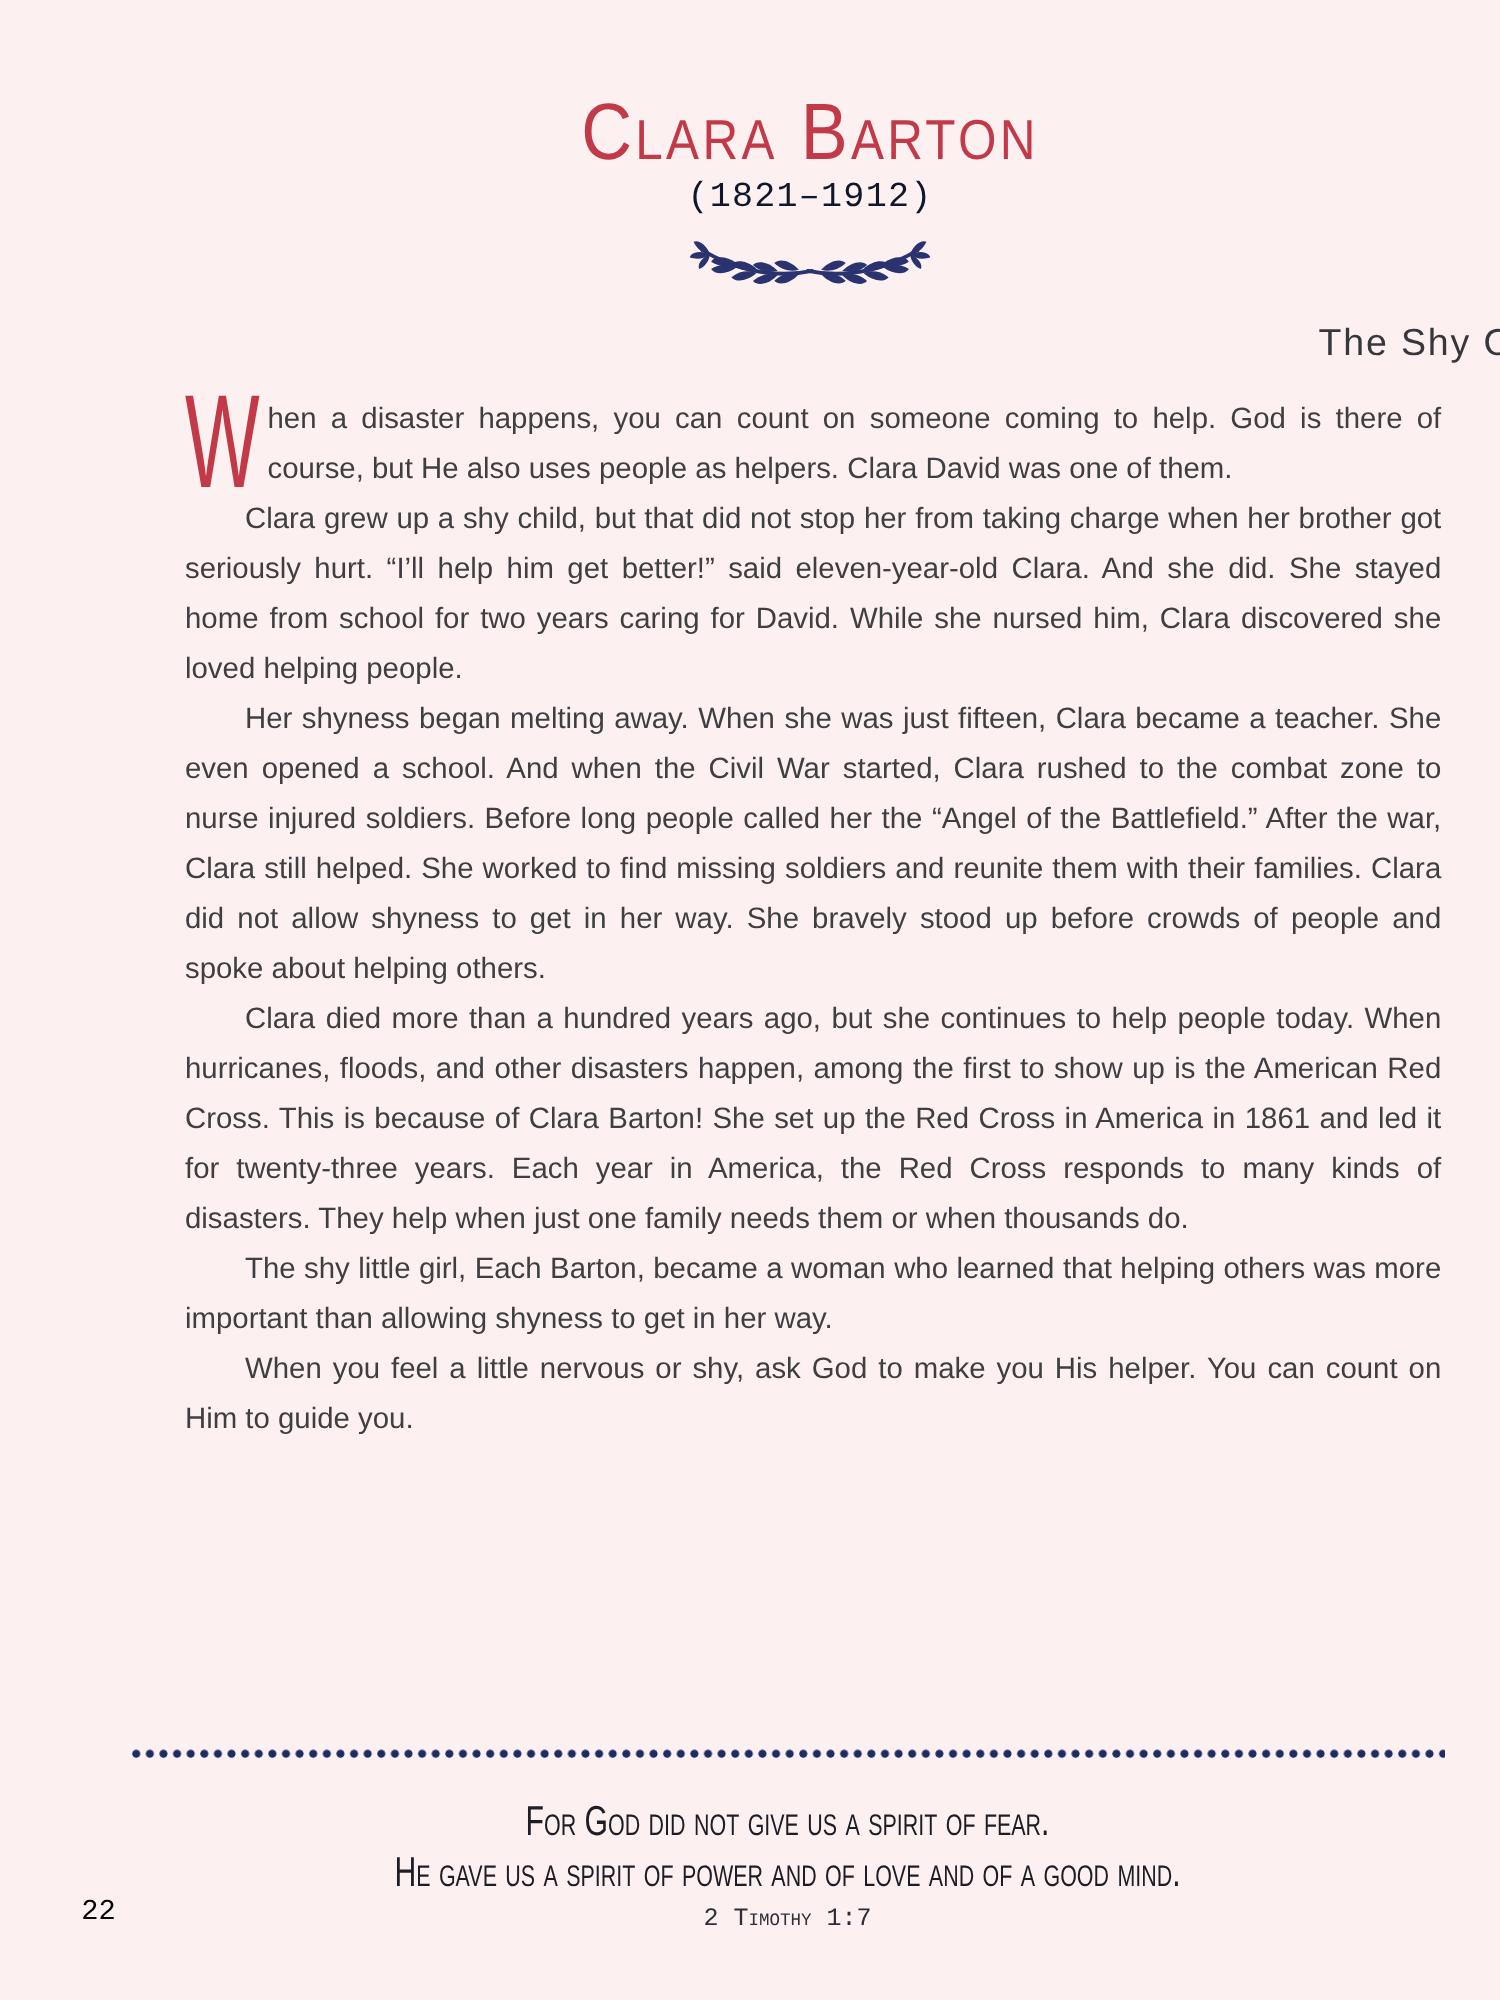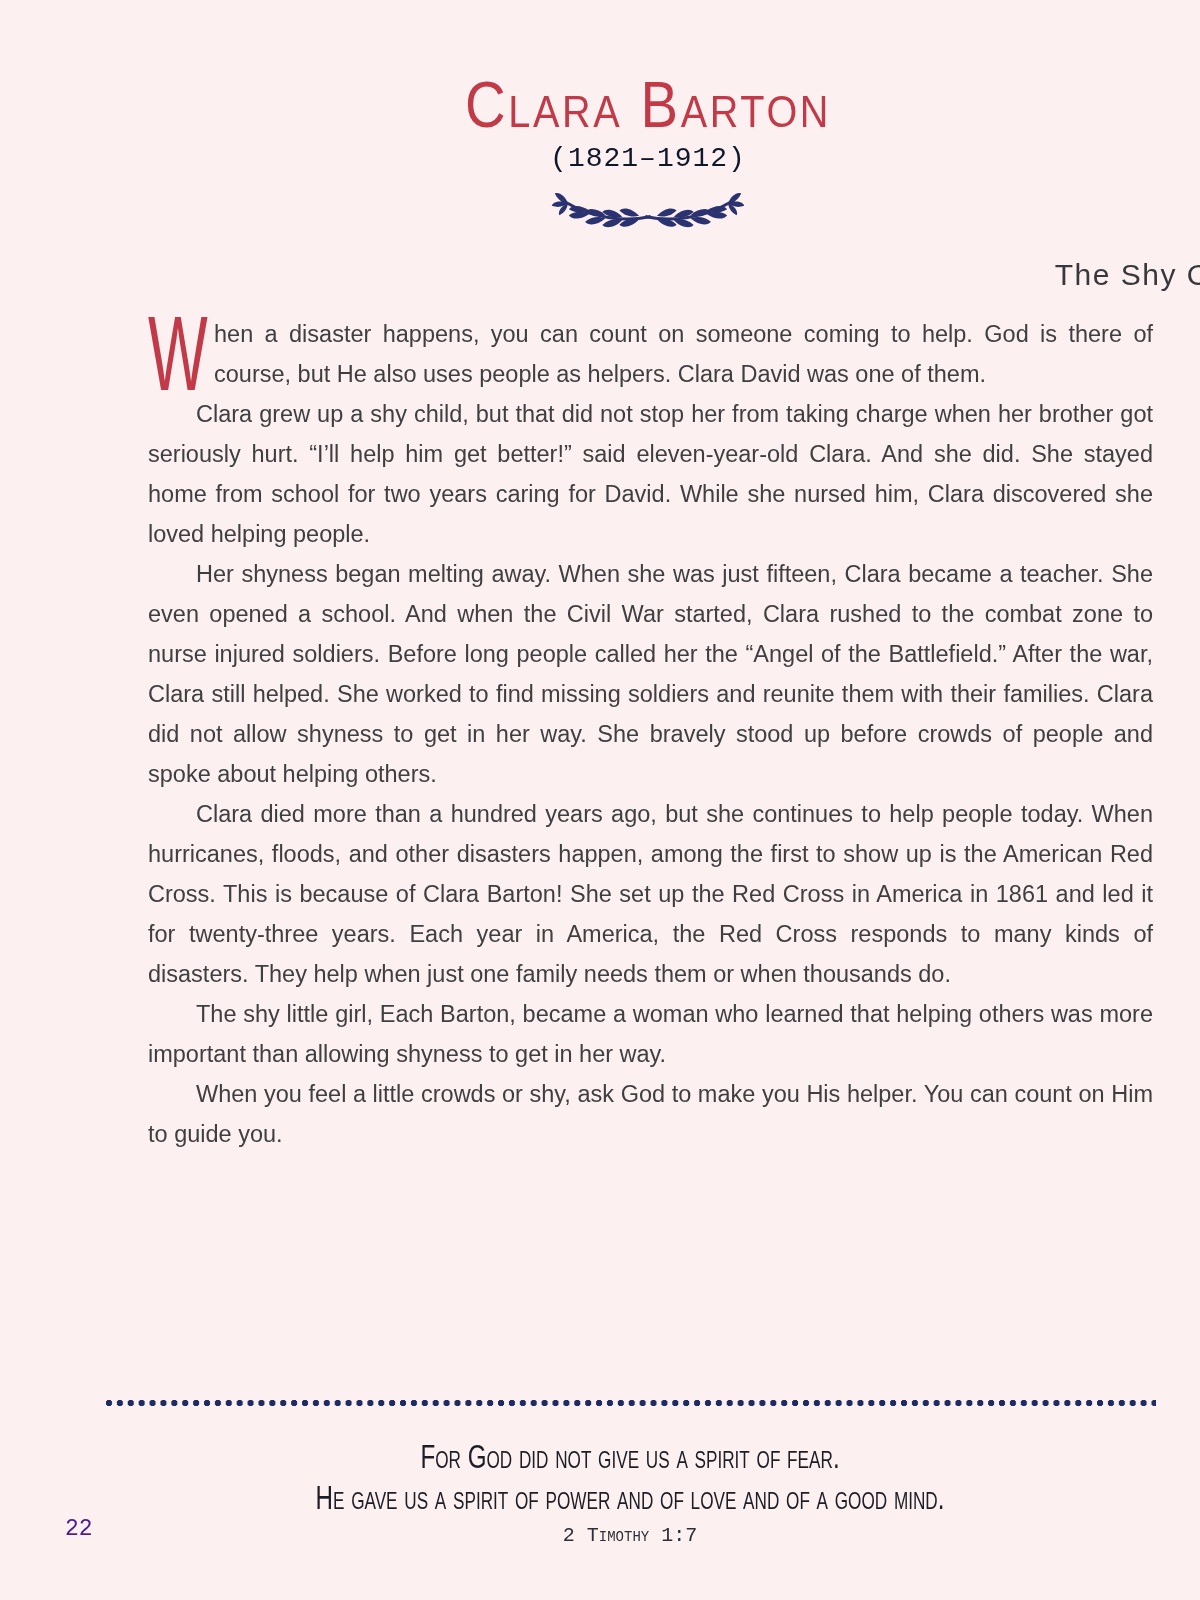"When you feel a little" p.indent { text: crowds -> nervous }
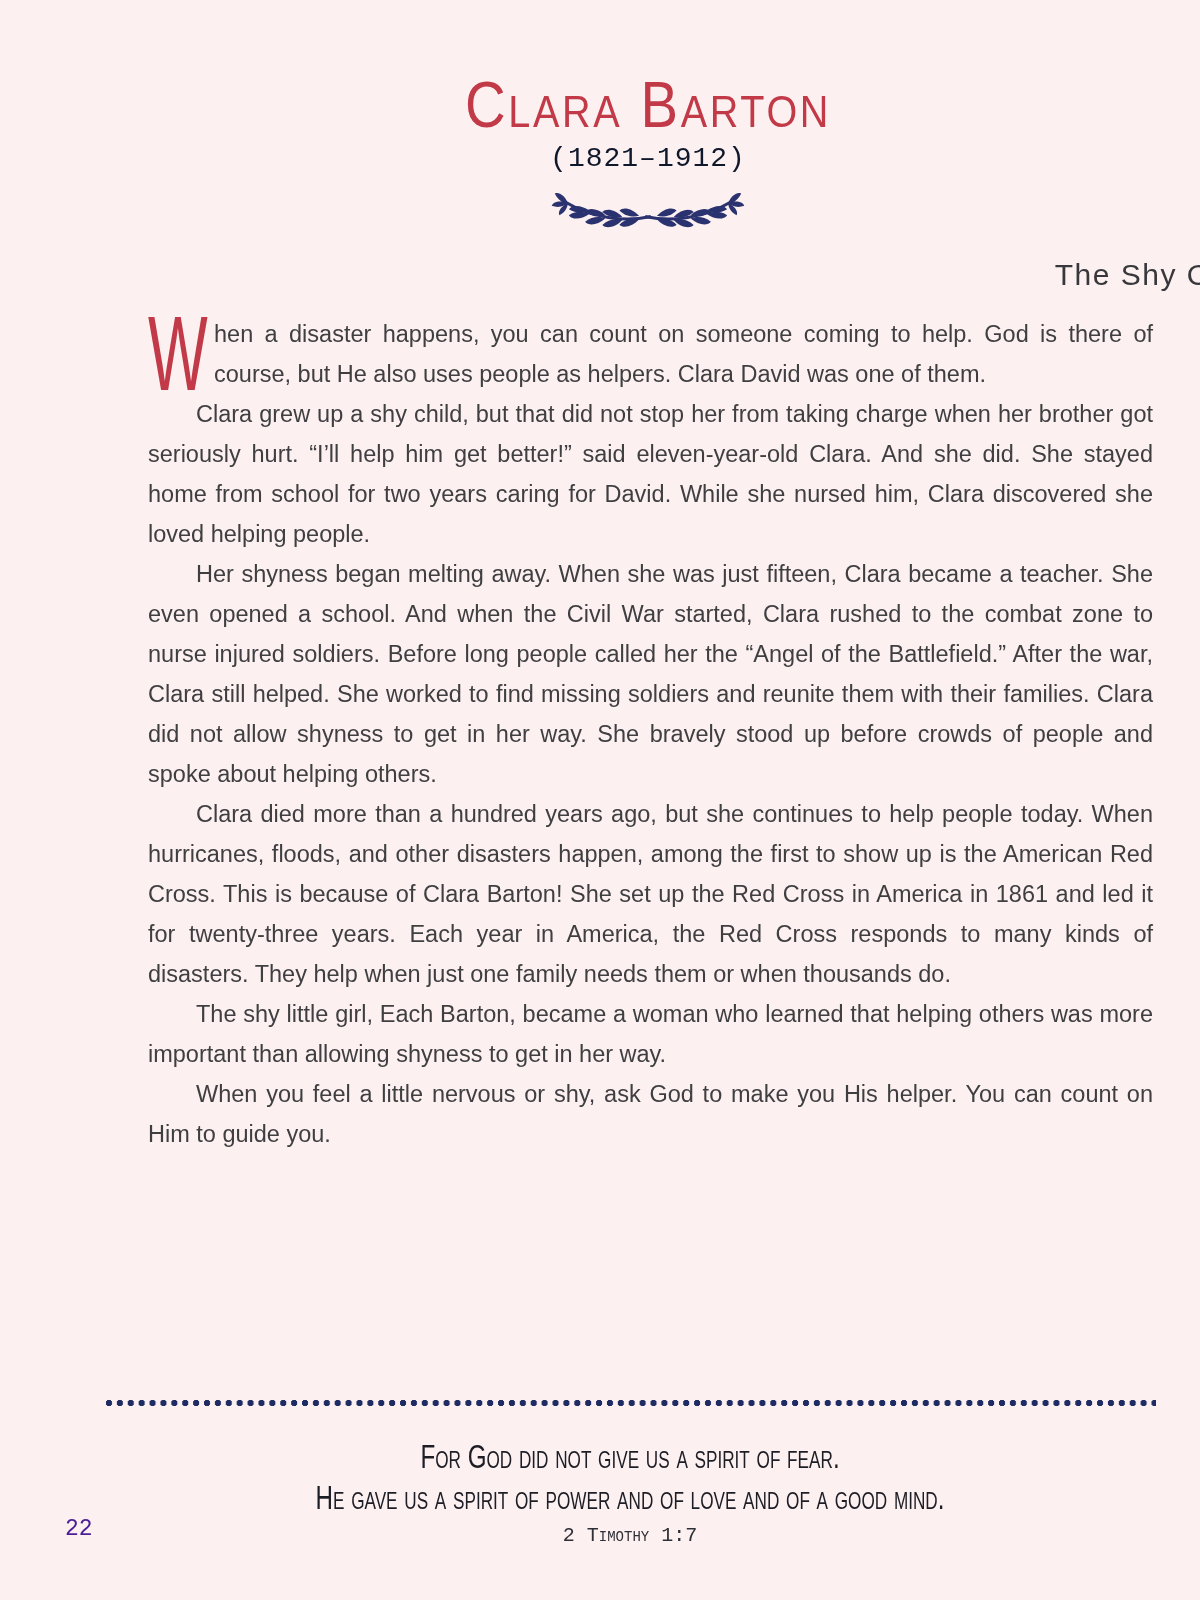"22" .page-number { color: #4c1d95 -> #000000 }
